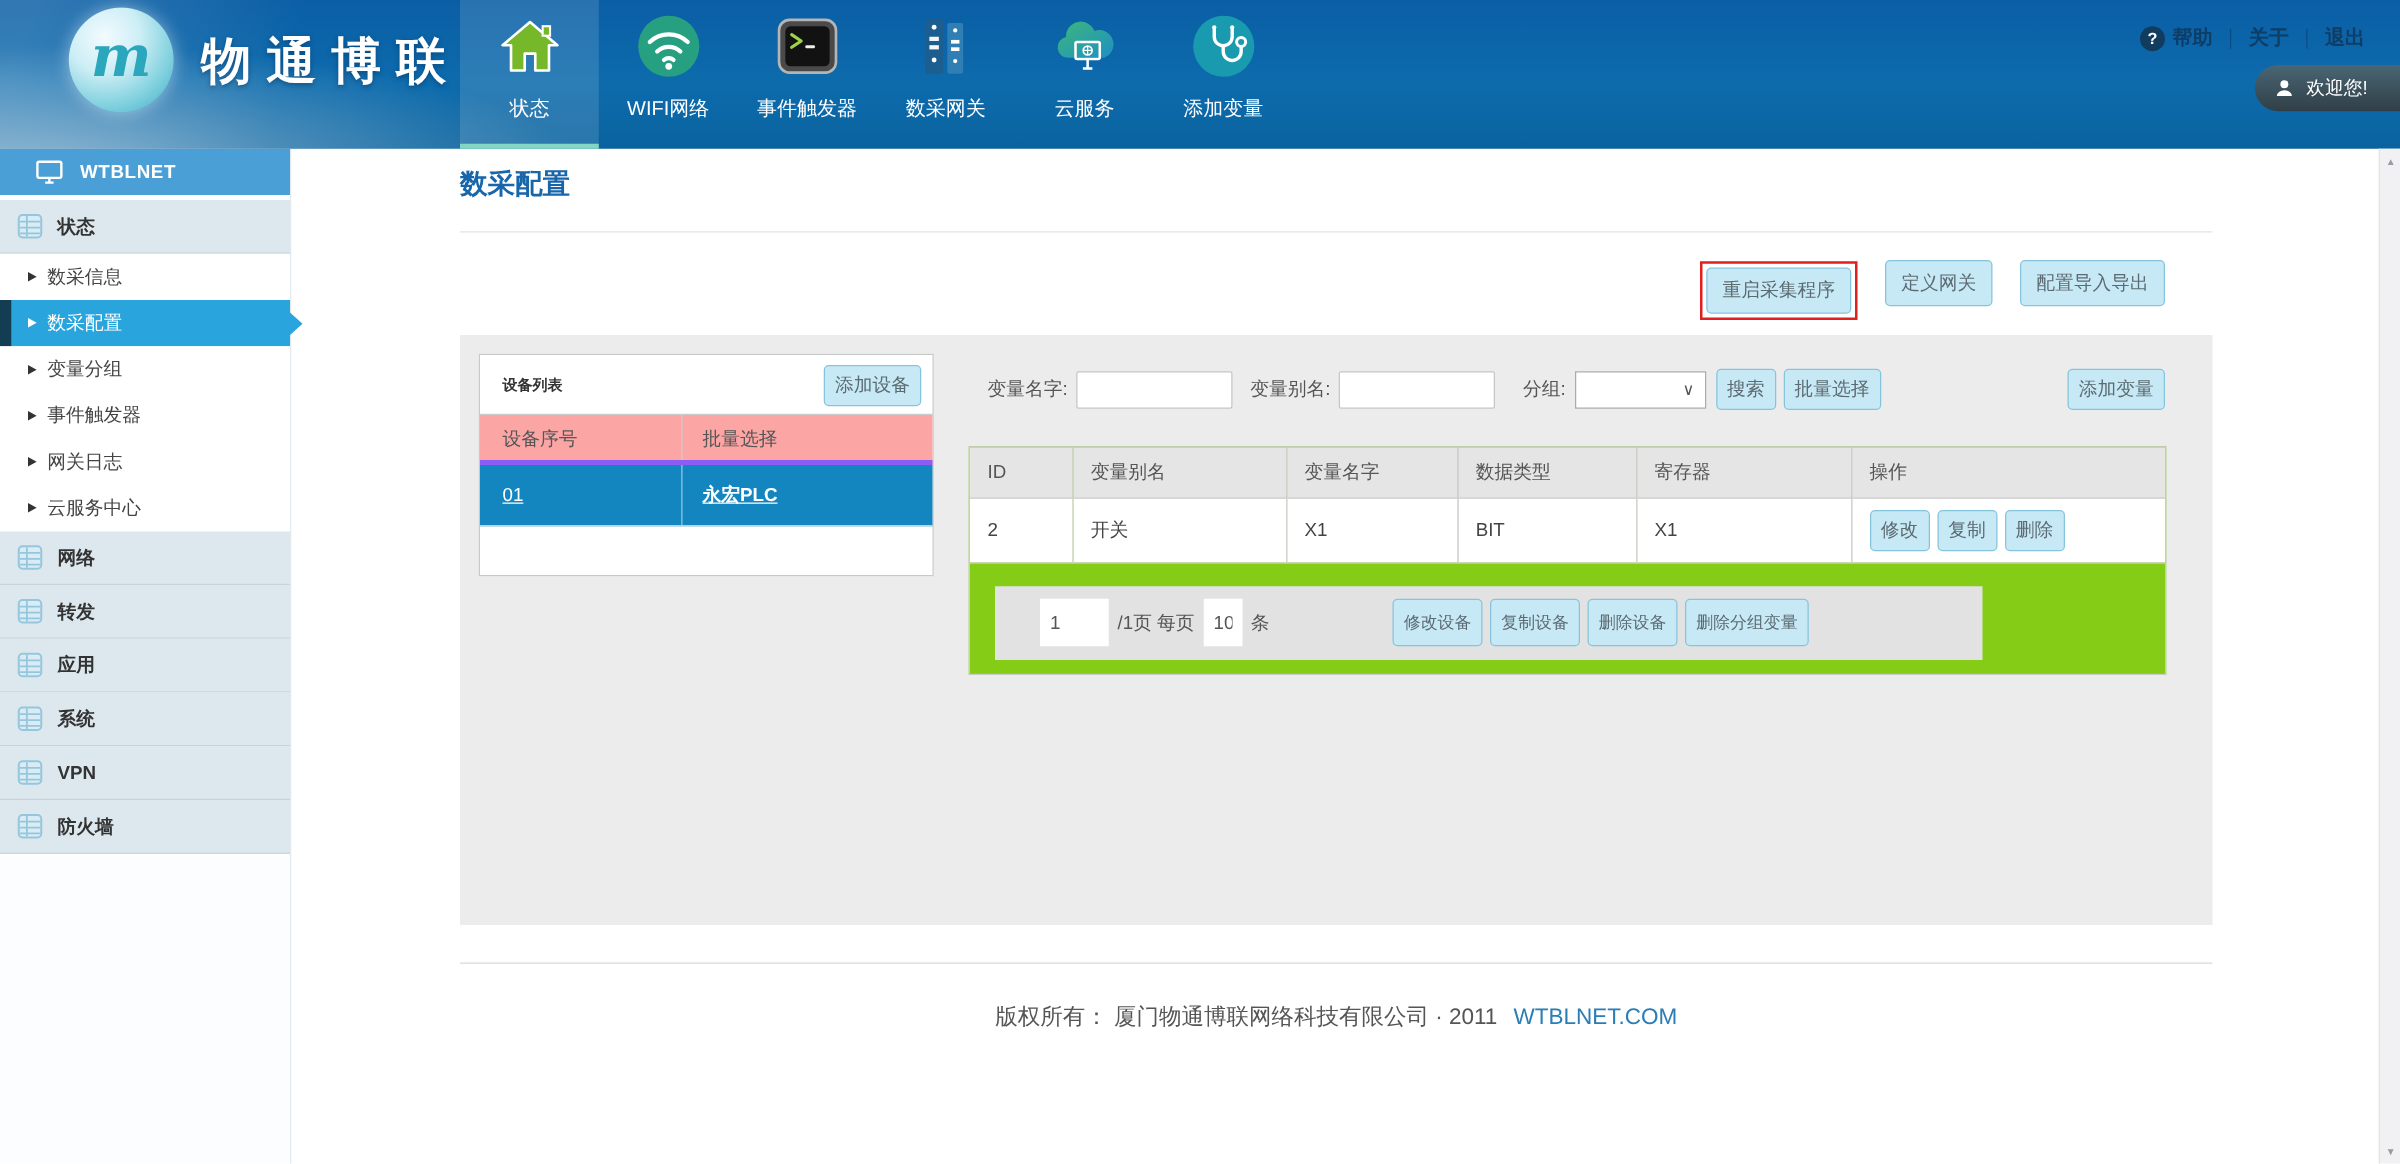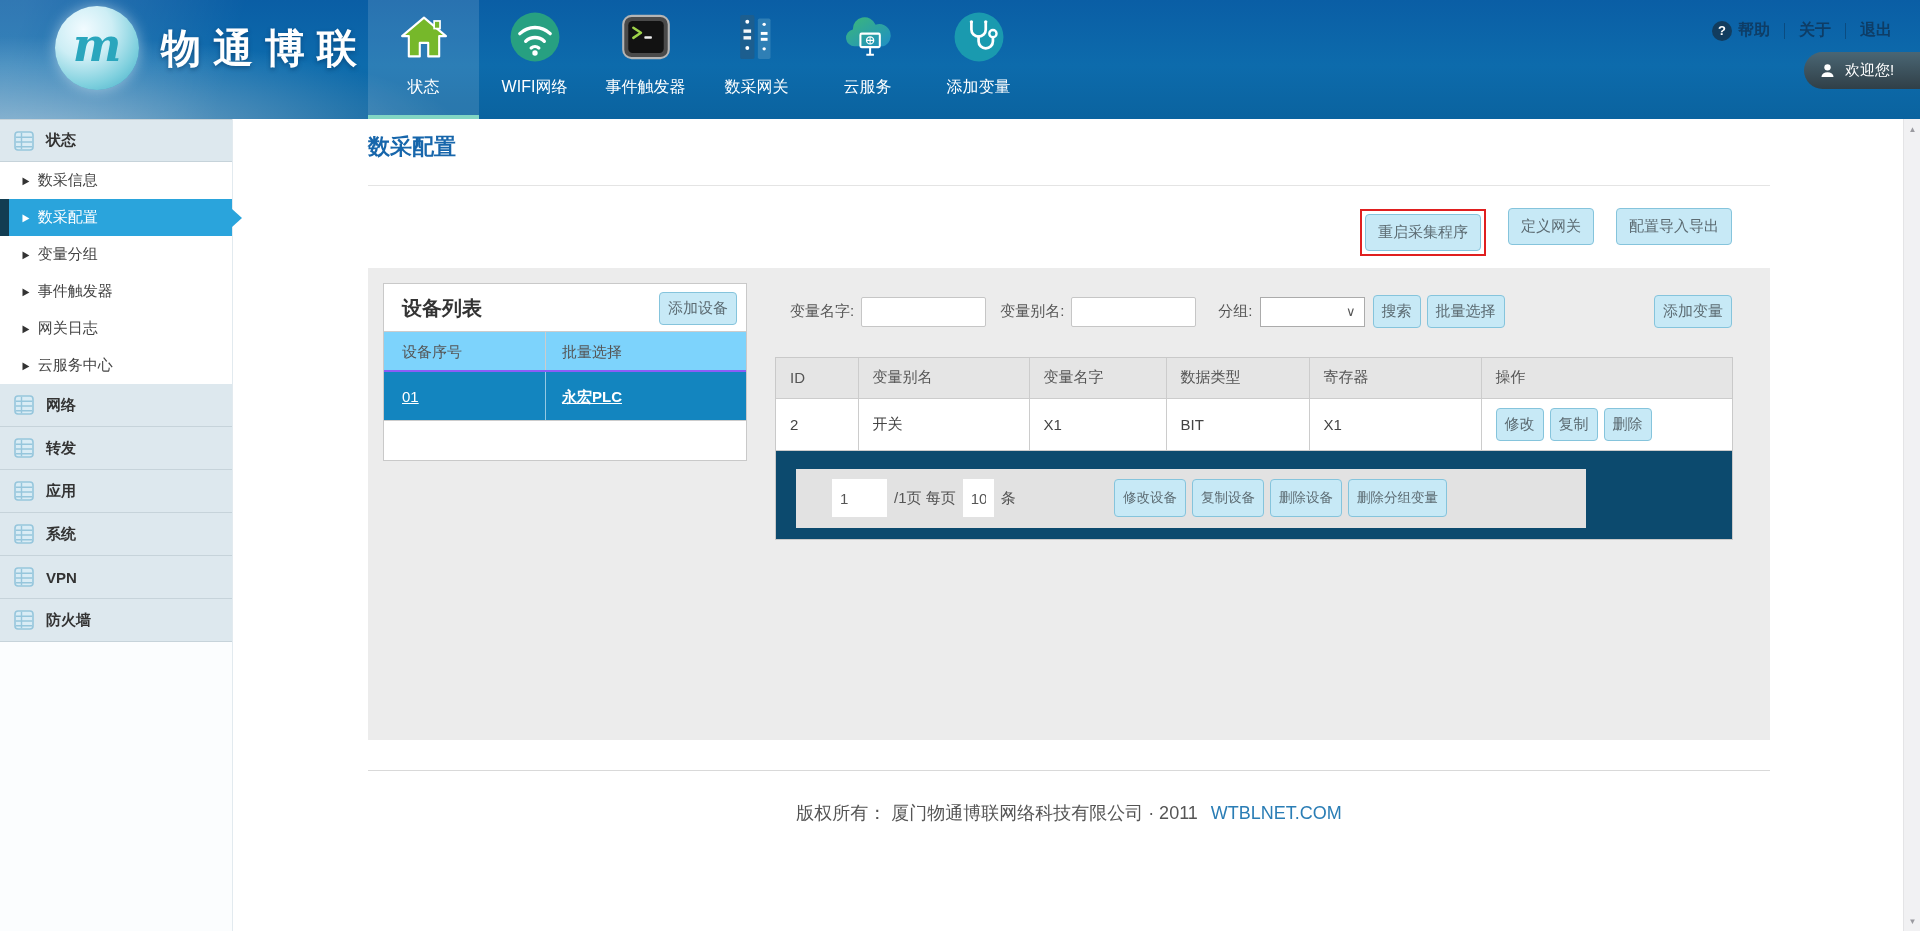"WTBLNET" div.side-title { html: none -> <div> <svg> <rect></rect> <path></path> </svg> <span>WTBLNET</span> </div> }
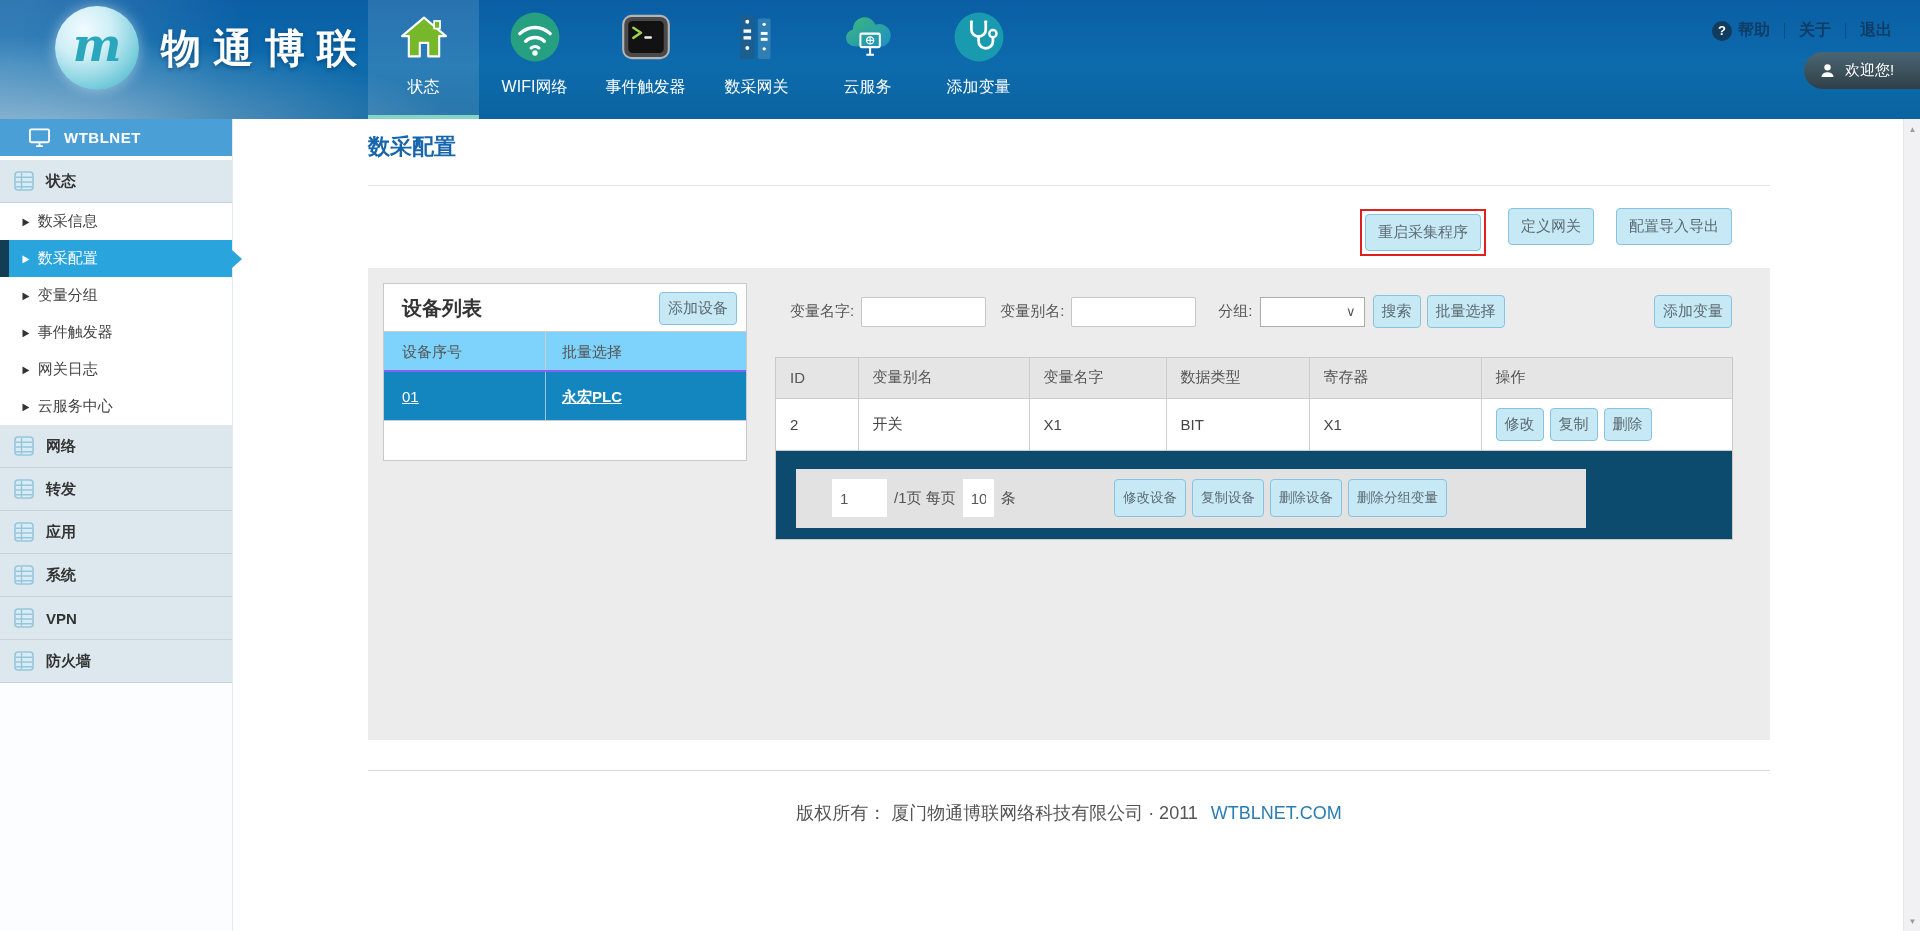"设备列表" .dp-title { font-size: 20px -> 12px }
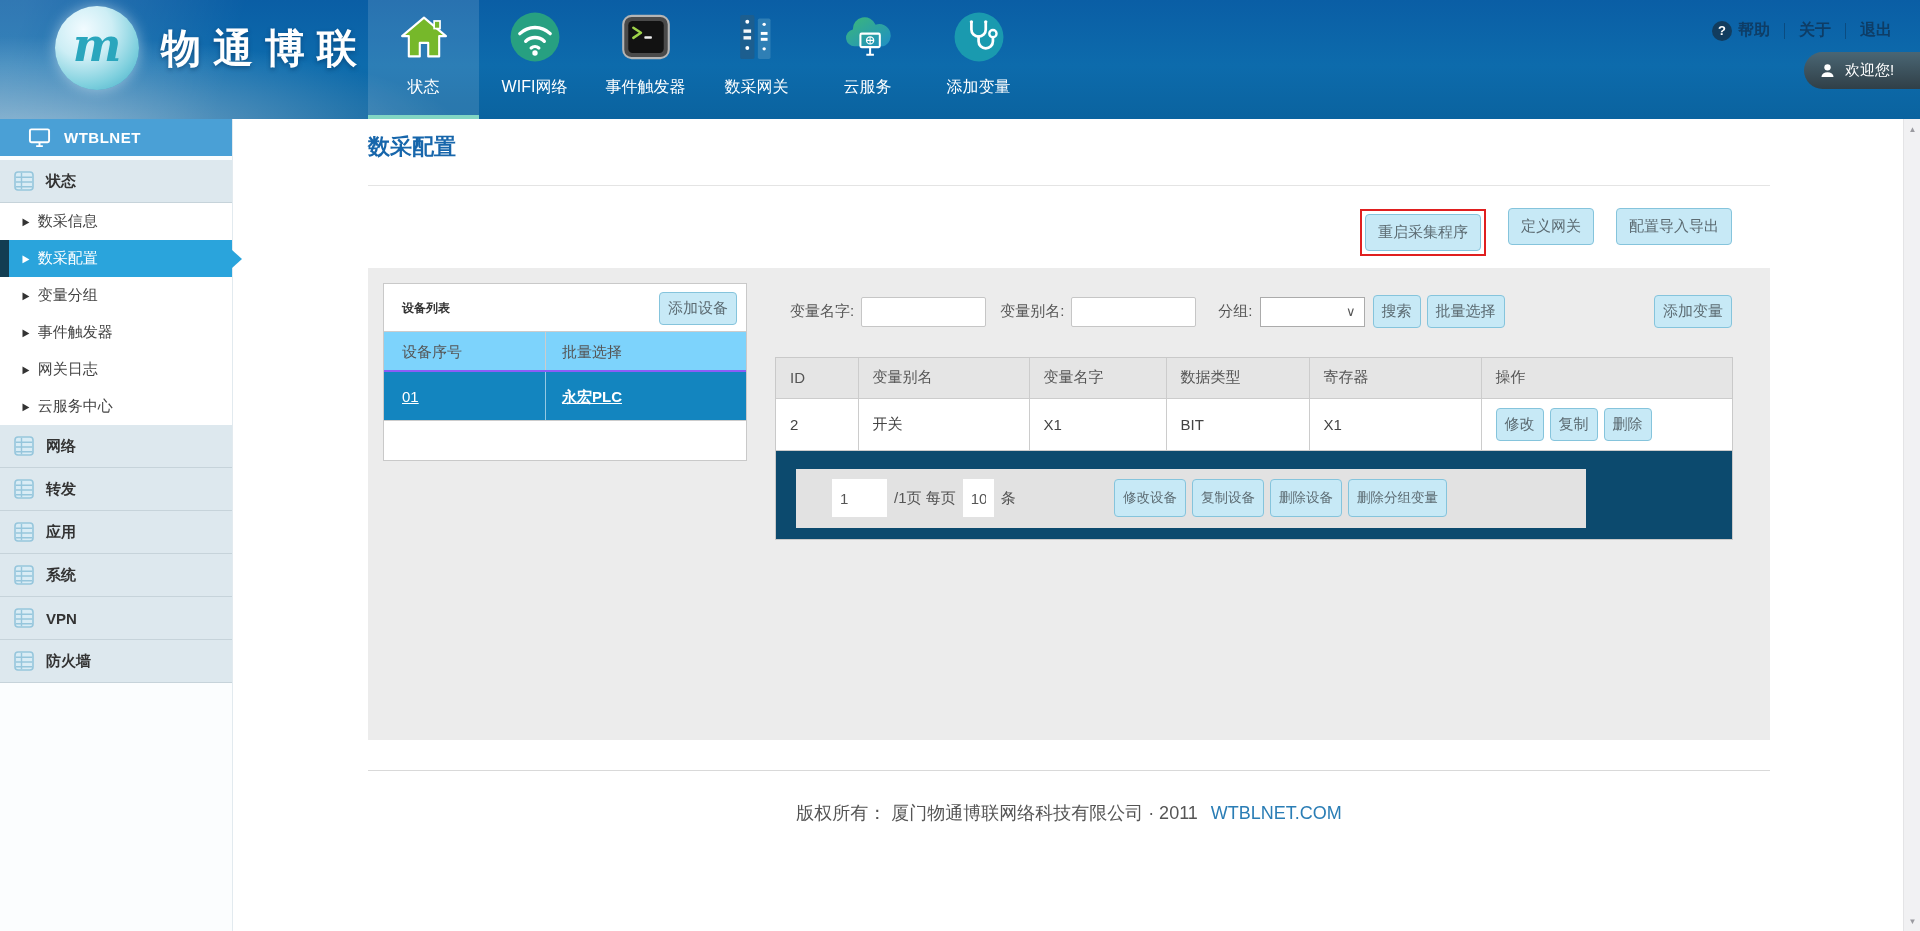"设备序号" .dp-cols { background: #7dd3fc -> #fca5a5; border-bottom: 2px solid #8b5cf6 -> 4px solid #8b5cf6 }
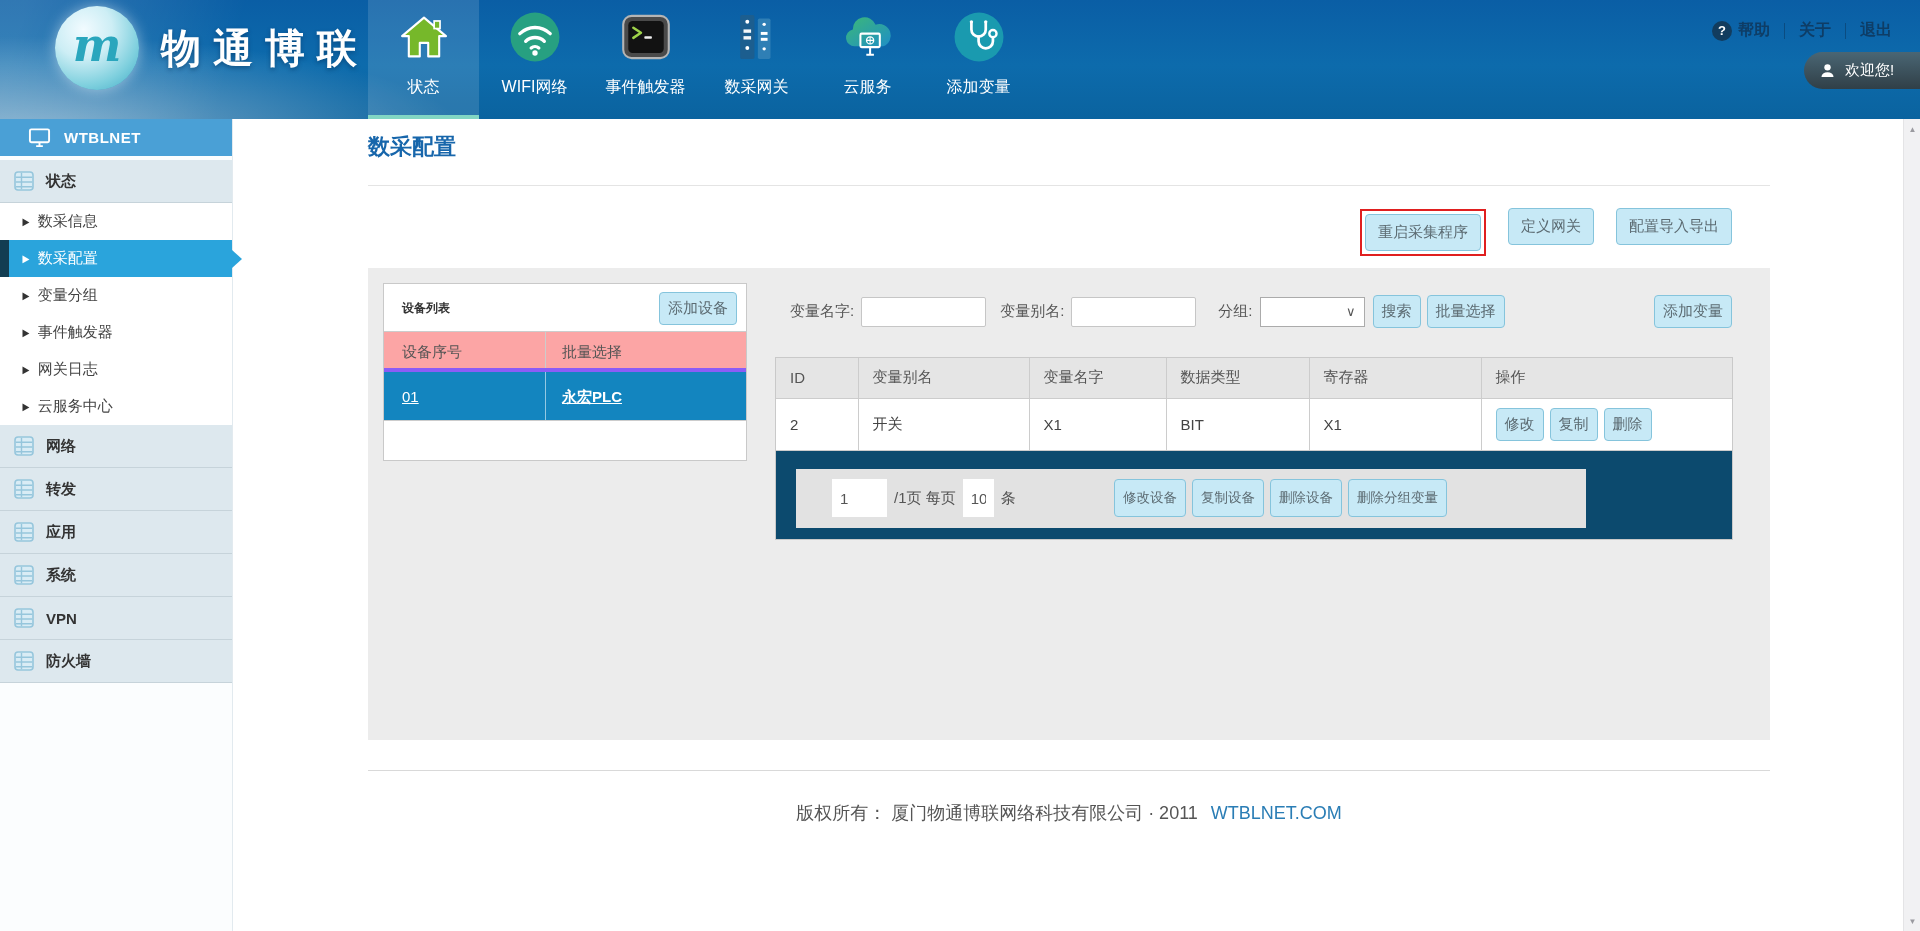"ID" .table-box { background: #0c4a6e -> #84cc16 }
